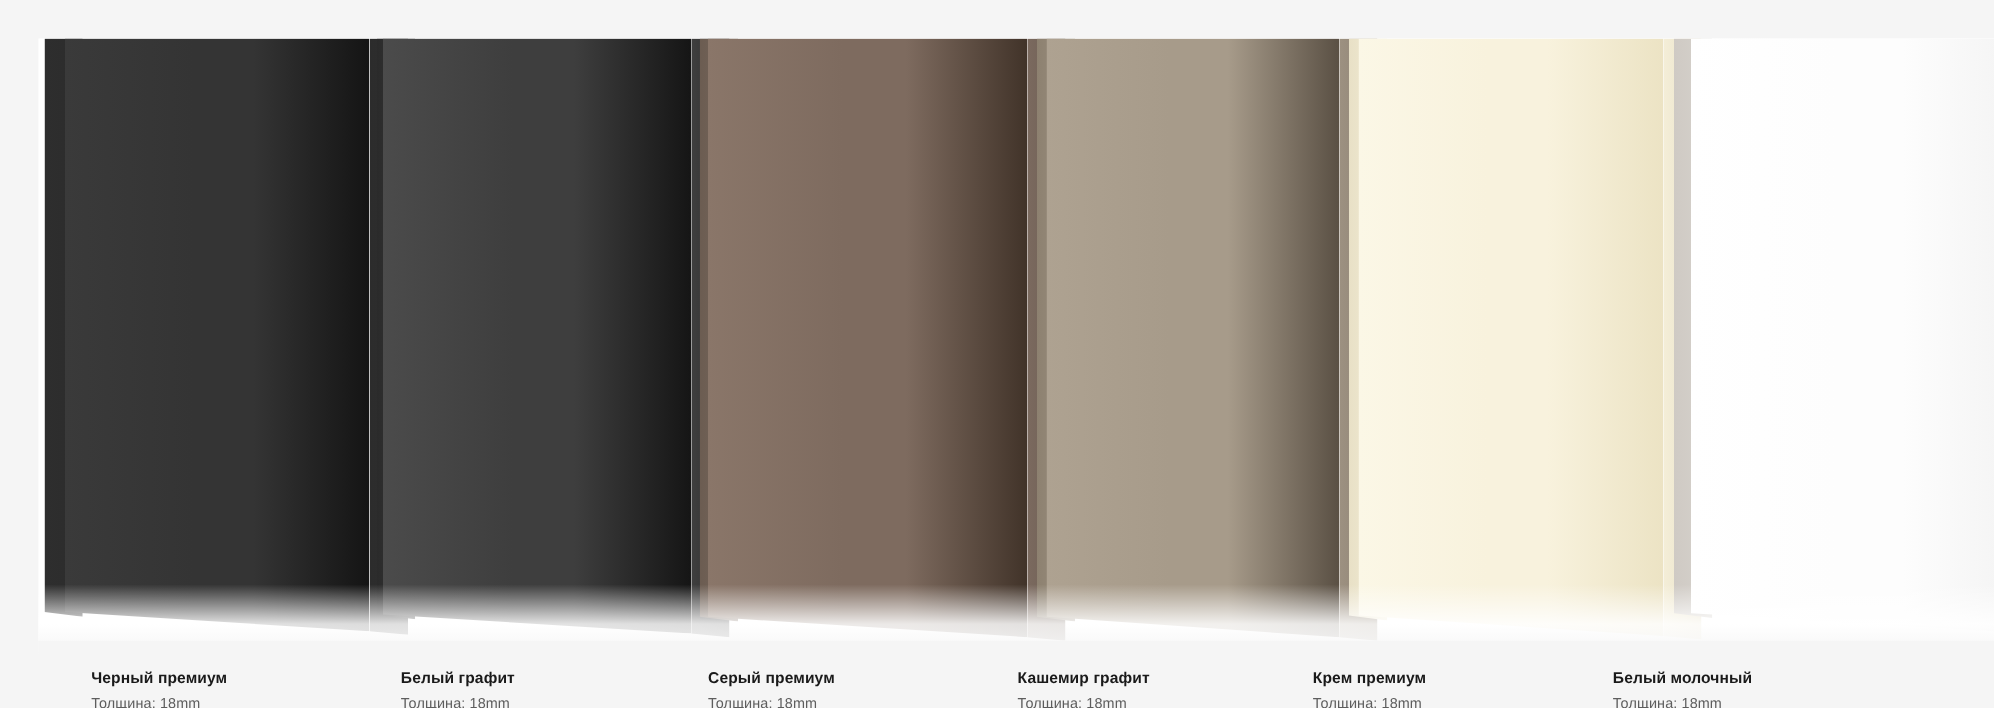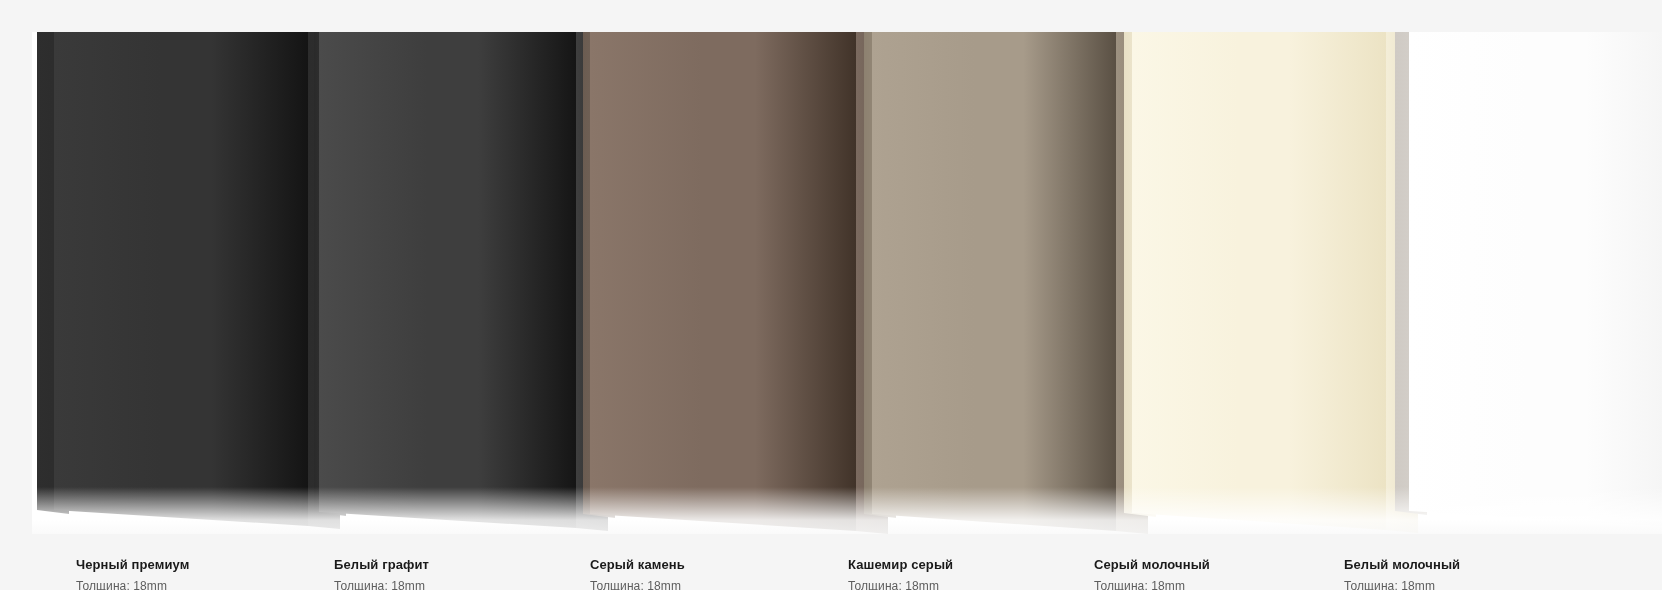"Серый камень" div.cap-title { text: камень -> премиум }
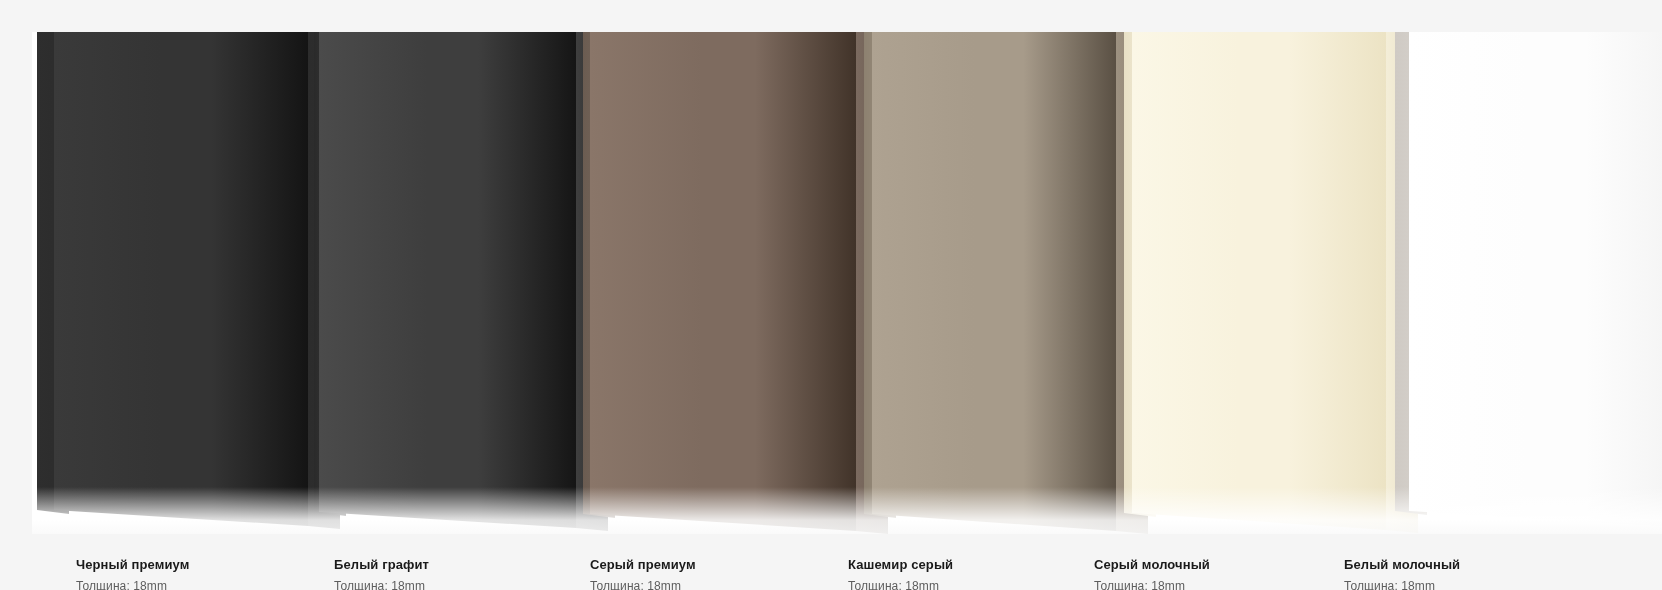"Кашемир серый" div.cap-title { text: серый -> графит }
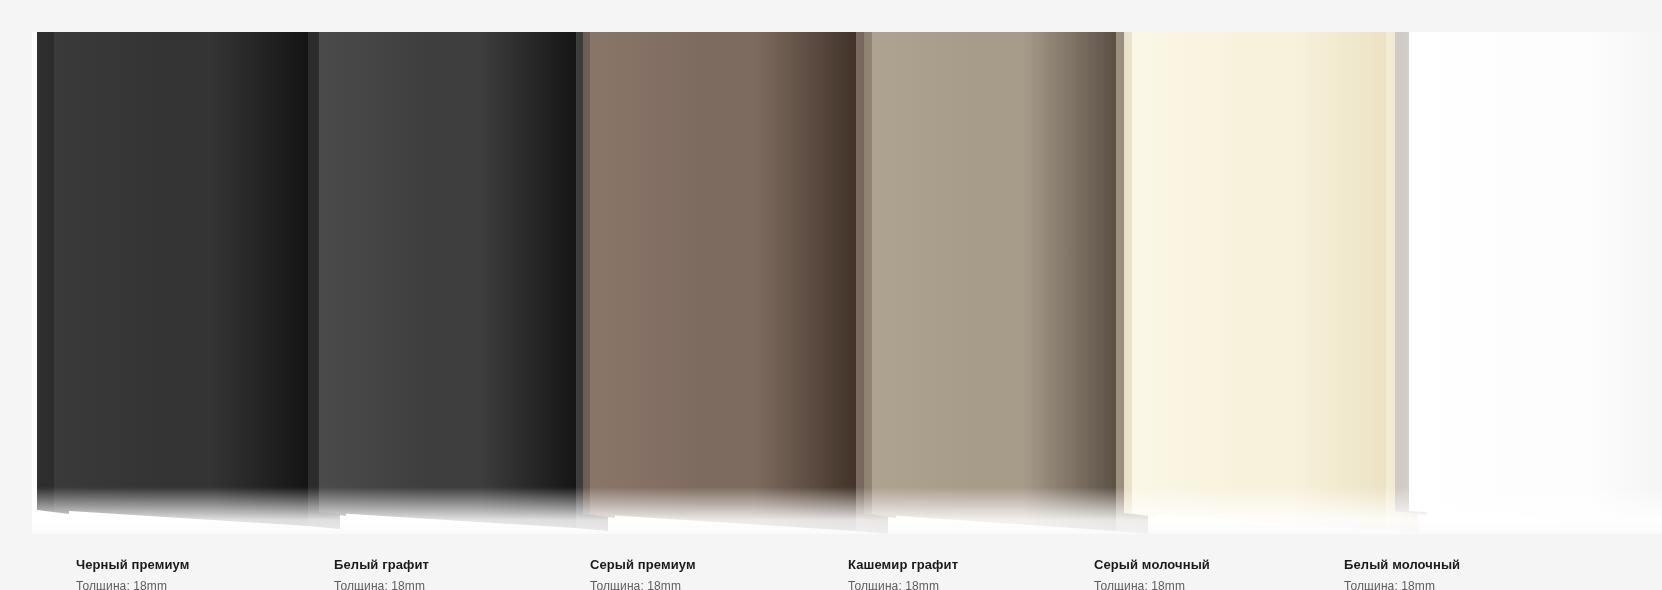"Серый молочный" div.cap-title { text: Серый молочный -> Крем премиум }
